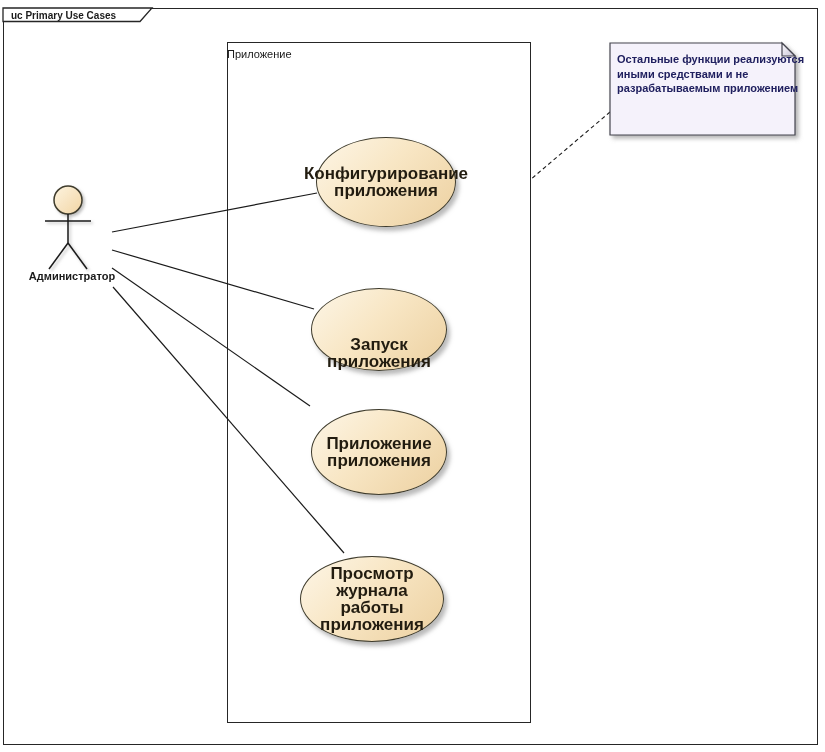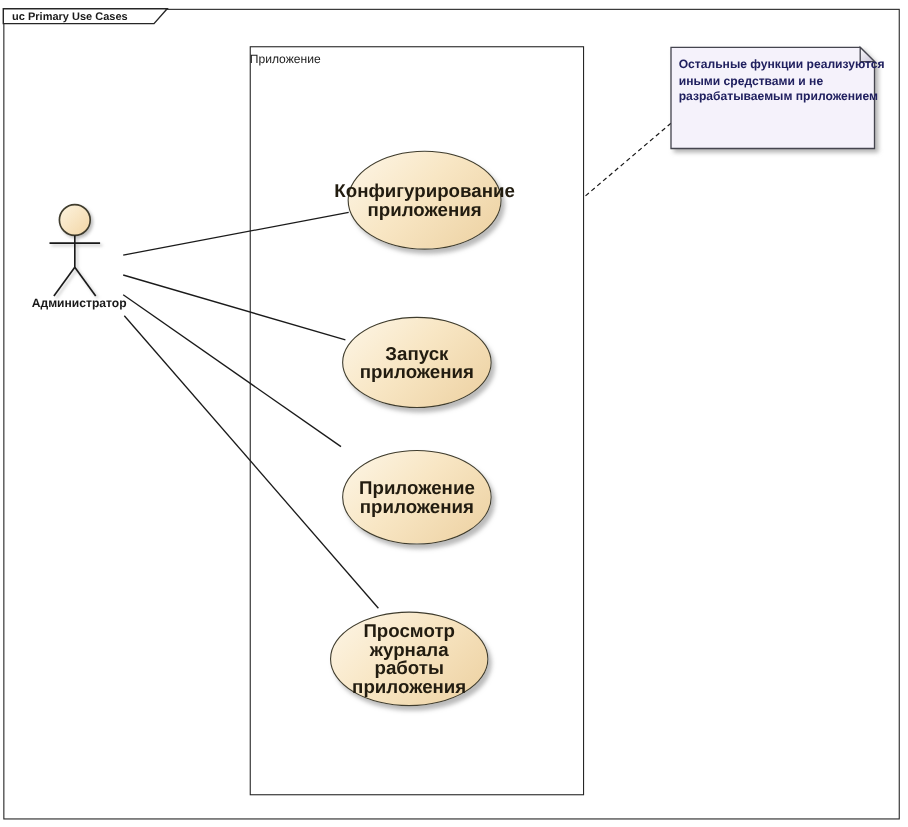"Запуск приложения" .uc2 { align-items: none -> flex-end }
